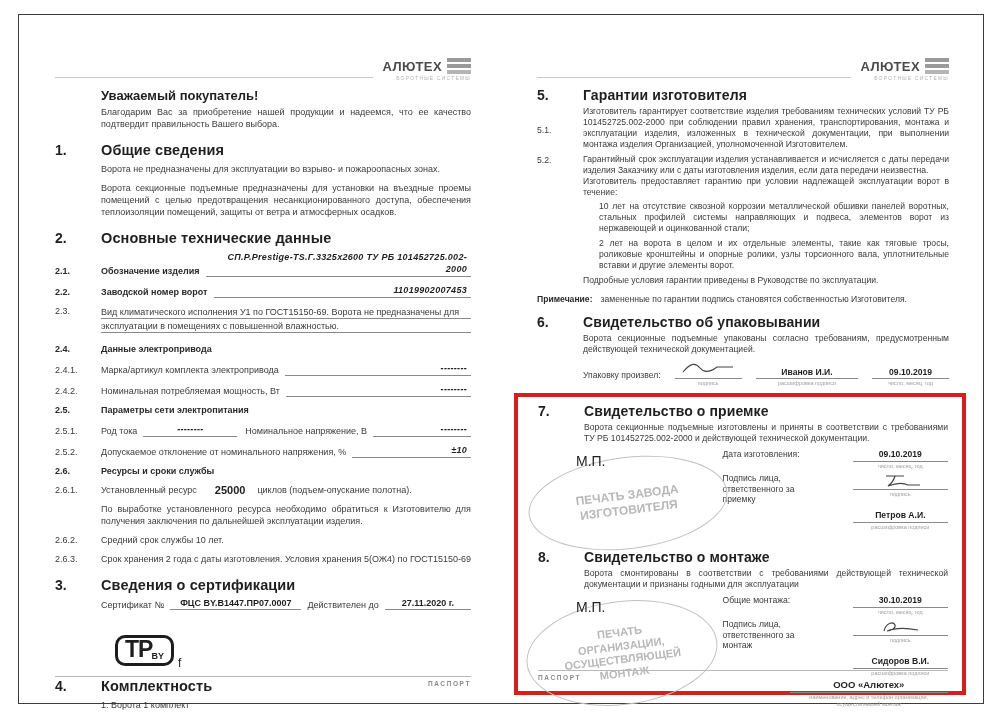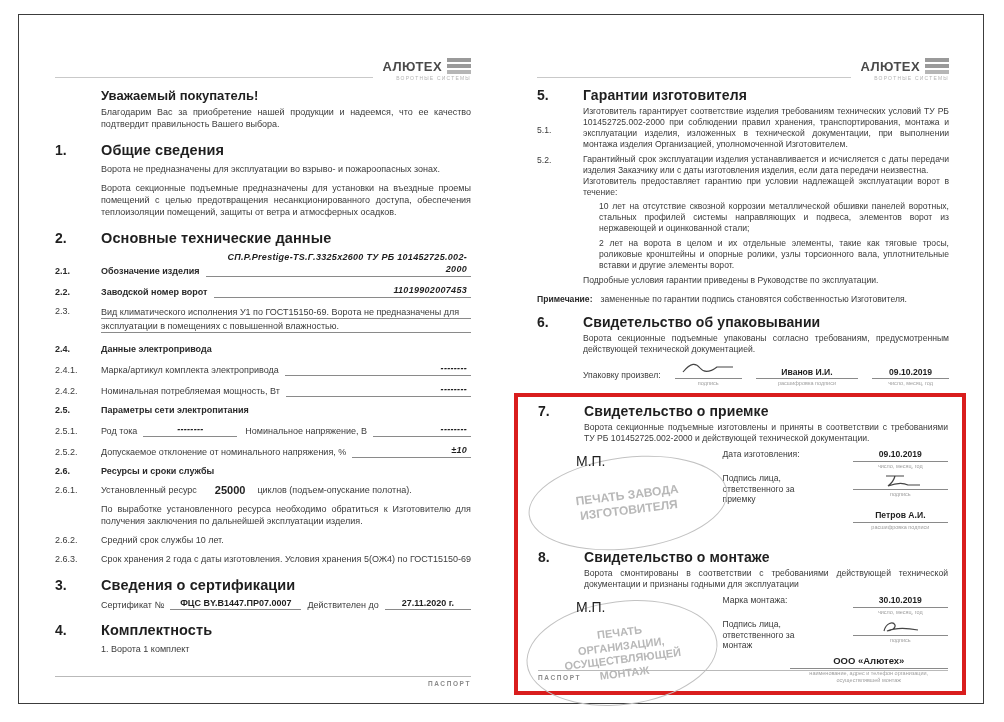"Марка монтажа:" div.flabel2 { text: Марка -> Общие }
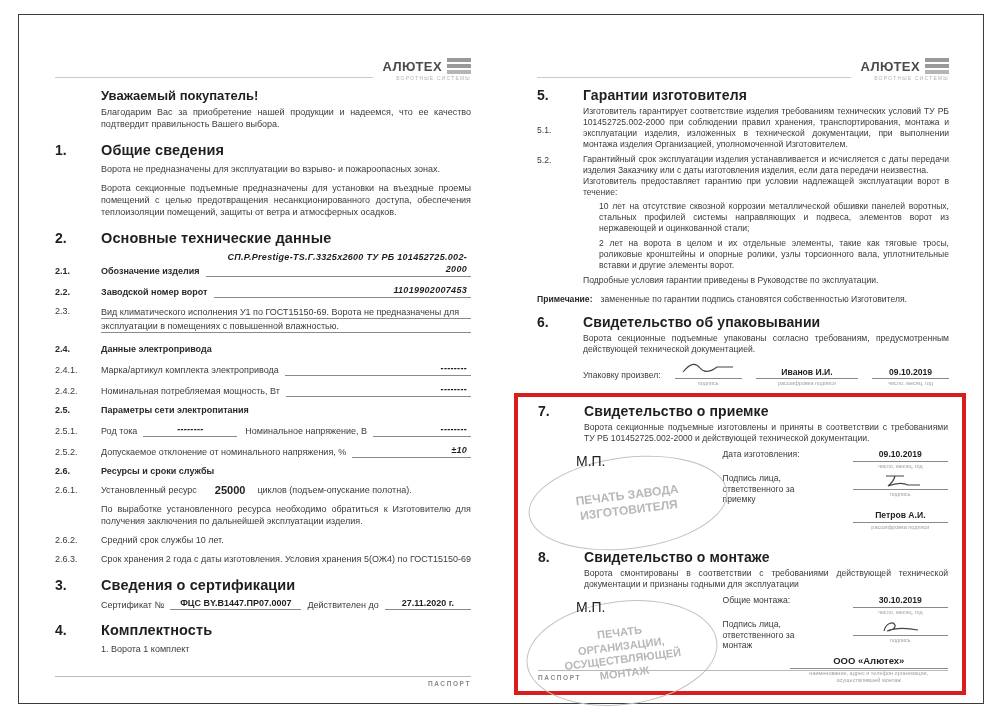"ТР" div.trmark { html: none -> <div> <div> <span>ТР</span> <span>BY</span> </div> <span>f</span> </div> }
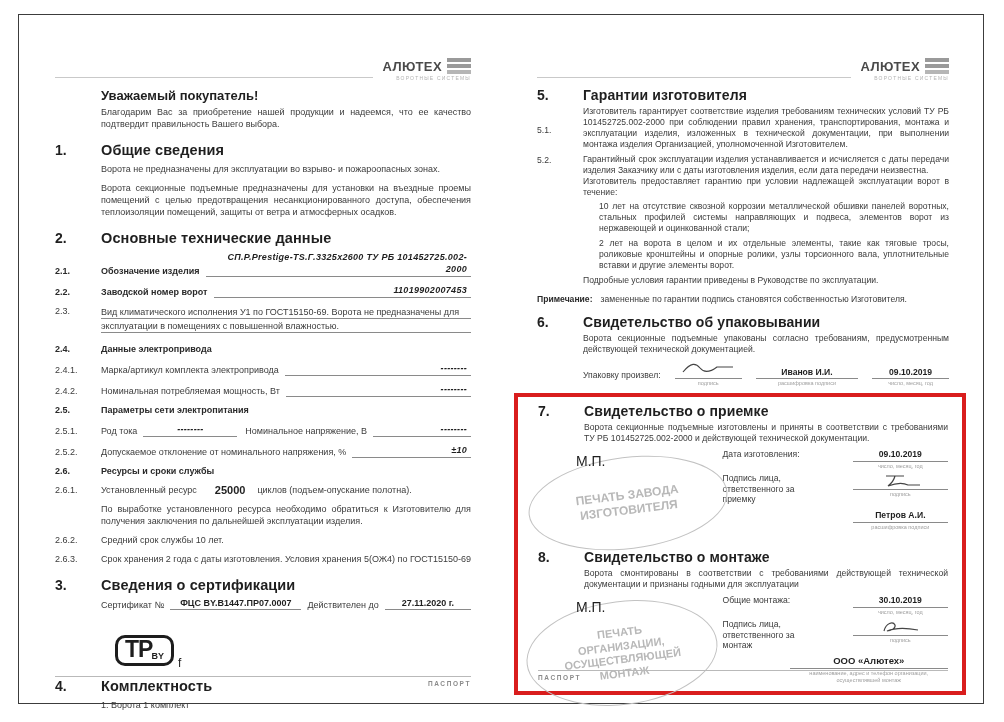"Сидоров В.И." div.formrow { html: none -> <div> <div></div> <div> <div>Сидоров В.И.</div> <div>расшифровка подписи</div> </div> </div> }
